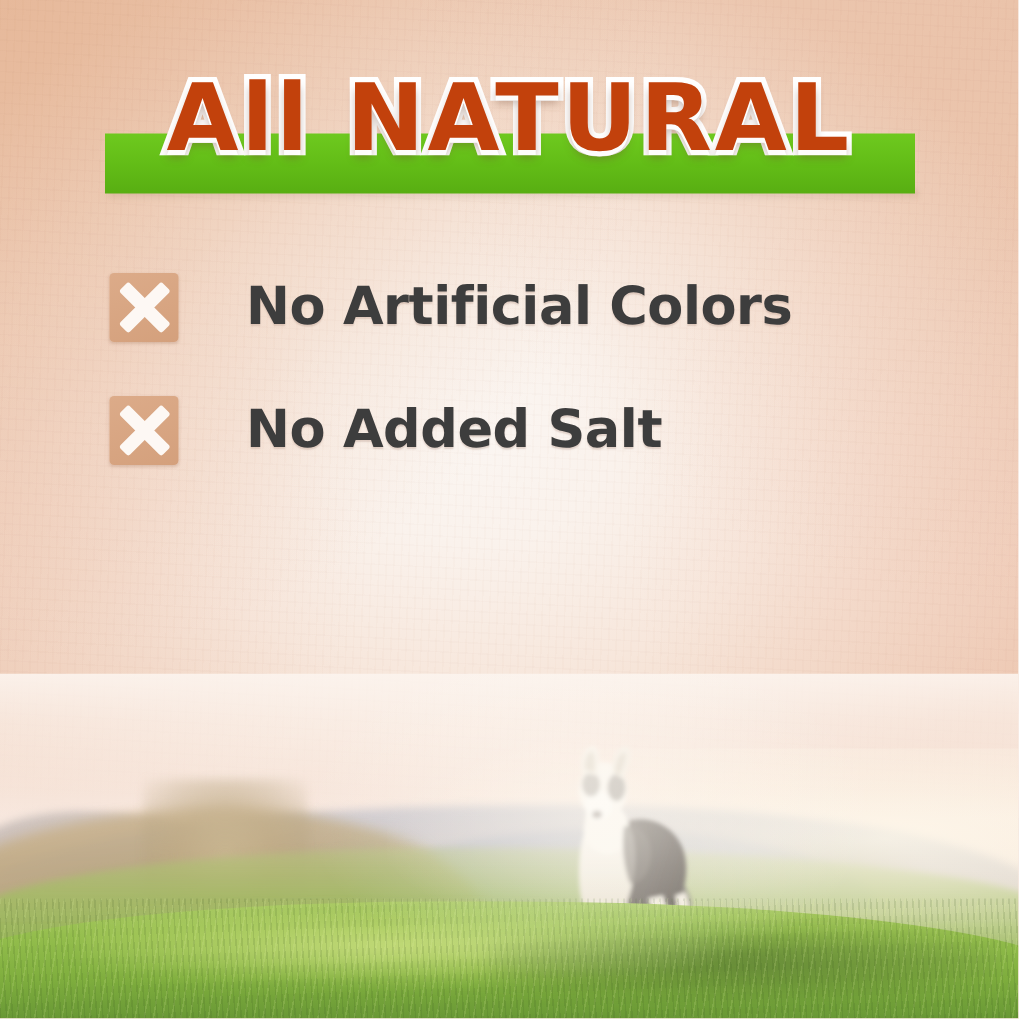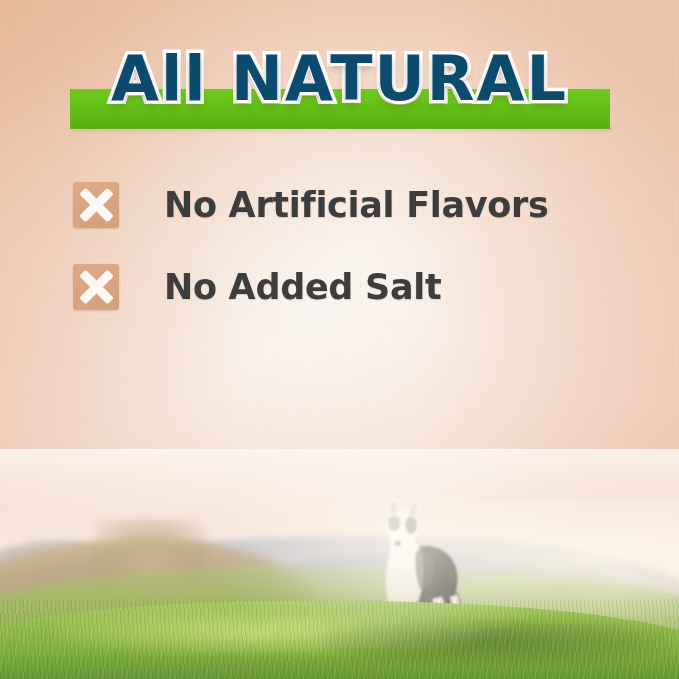"All NATURAL" .title { color: #0c4a6e -> #c2410c }
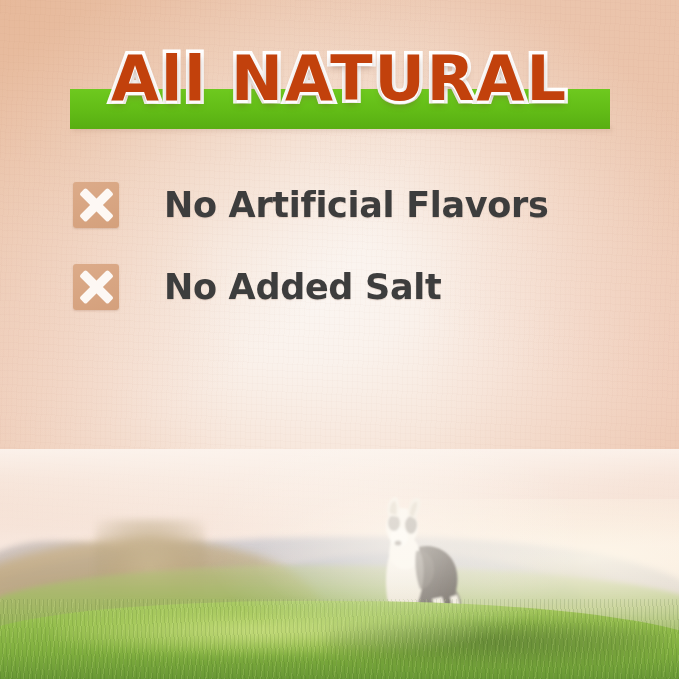"No Artificial Colors" div.claim-row { html: none -> <div> <div></div> <div>No Artificial Colors</div> </div> }
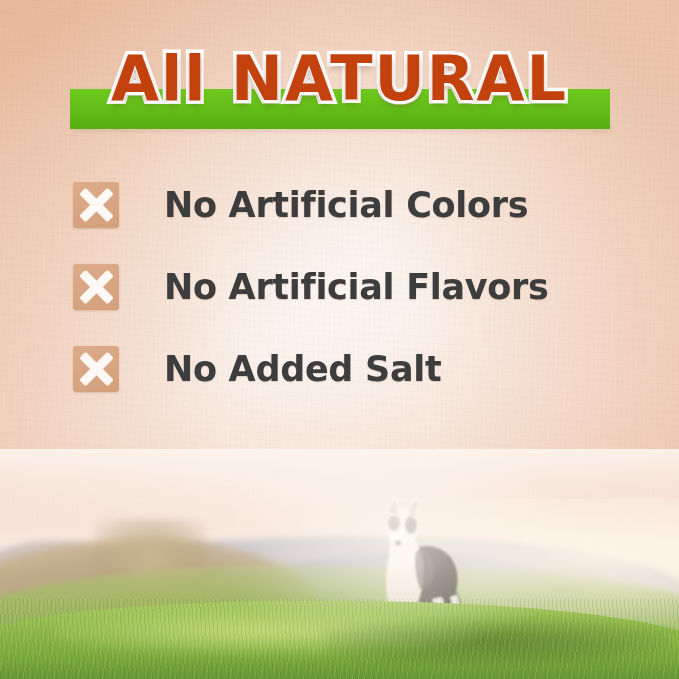"No Artificial Flavors" div.claim-row { html: <div> <div></div> <div>No Artificial Flavors</div> </div> -> none }
